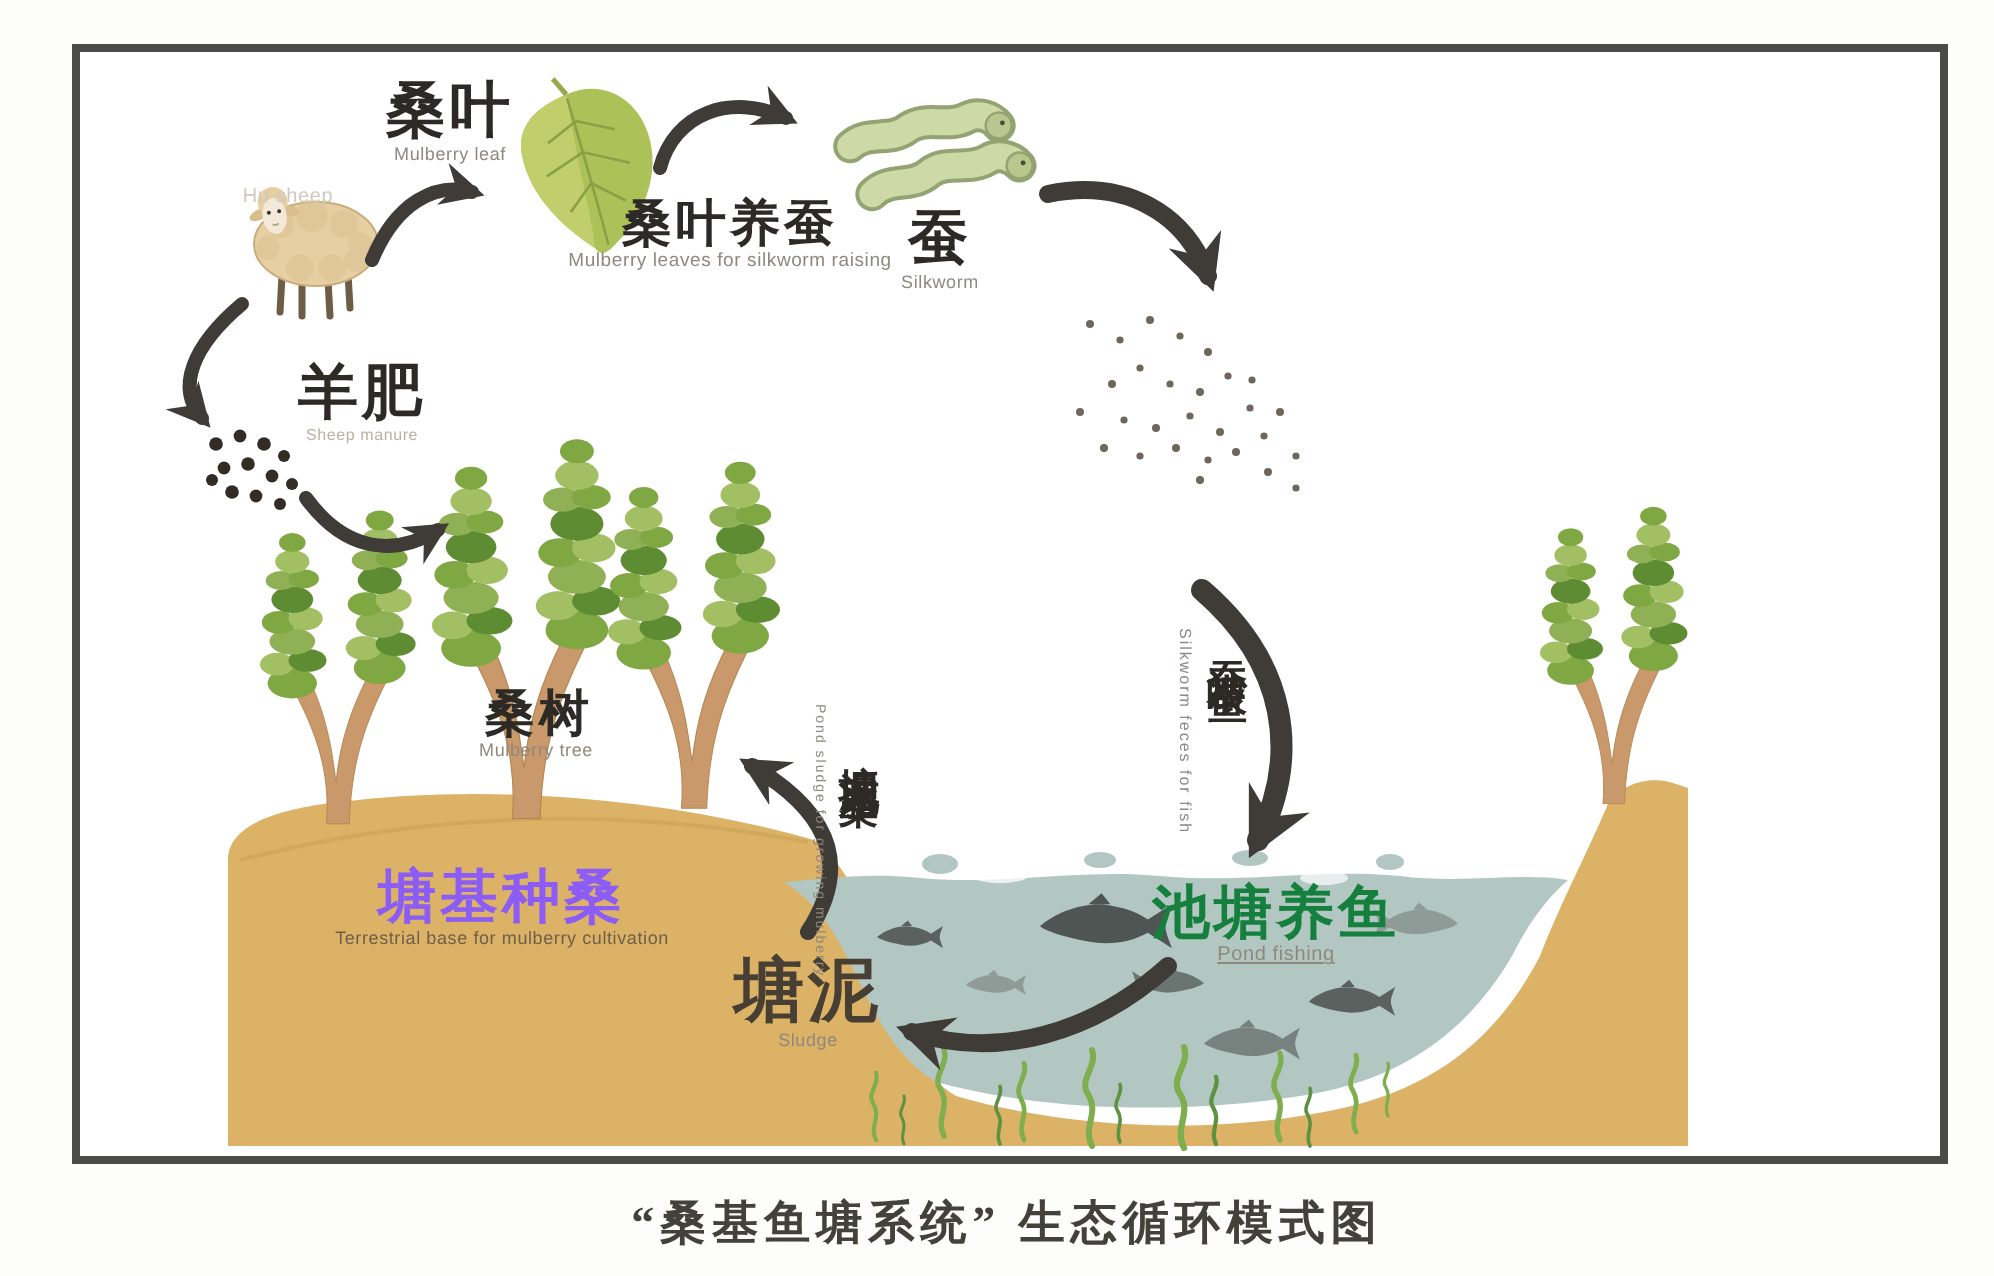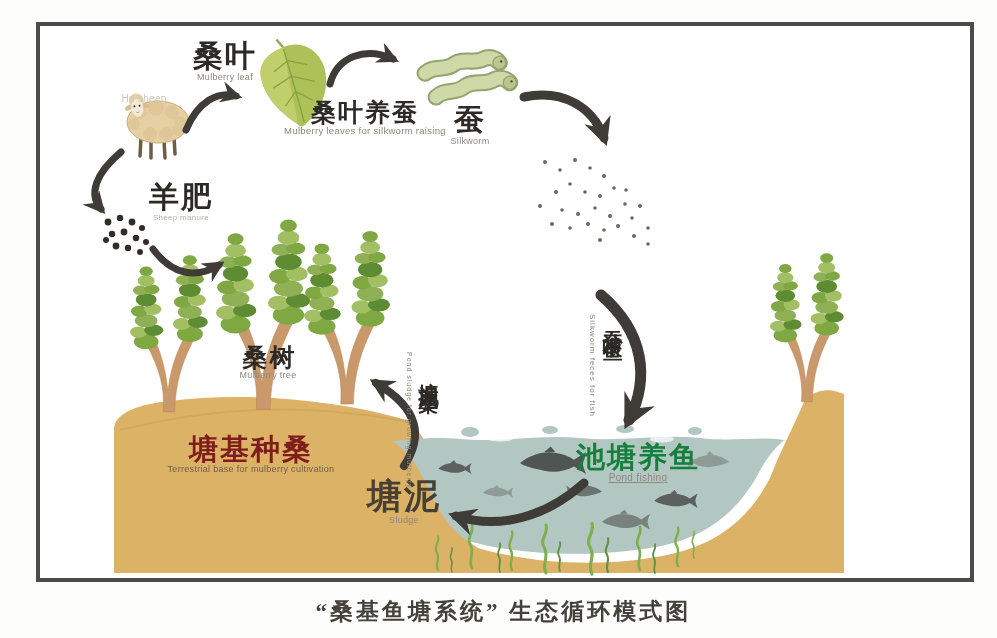"塘基种桑" div.zh { color: #7f1d1d -> #8b5cf6 }
